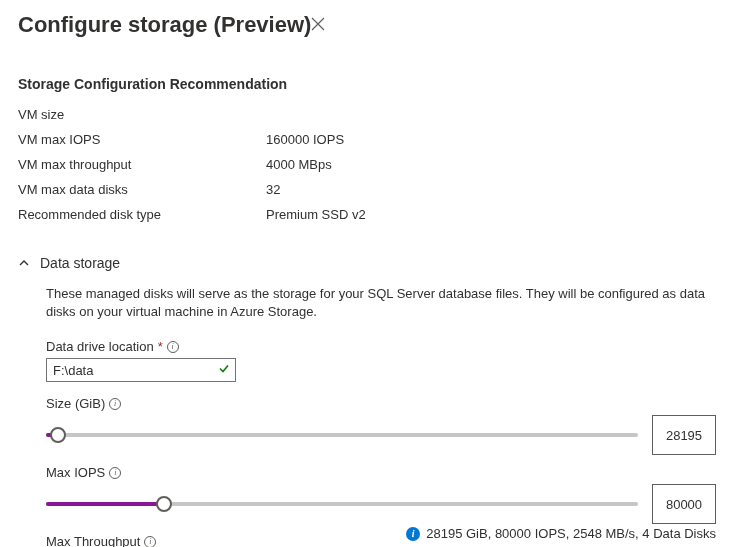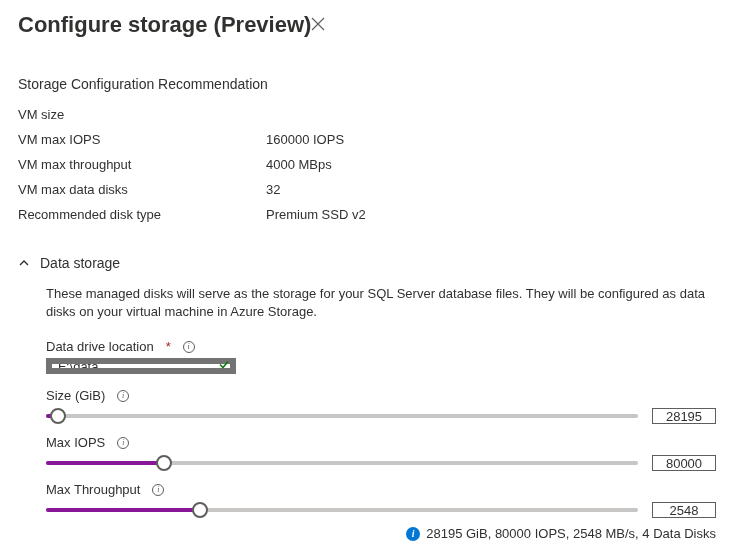"Storage Configuration Recommendation" .section-heading { font-weight: 400 -> 700 }
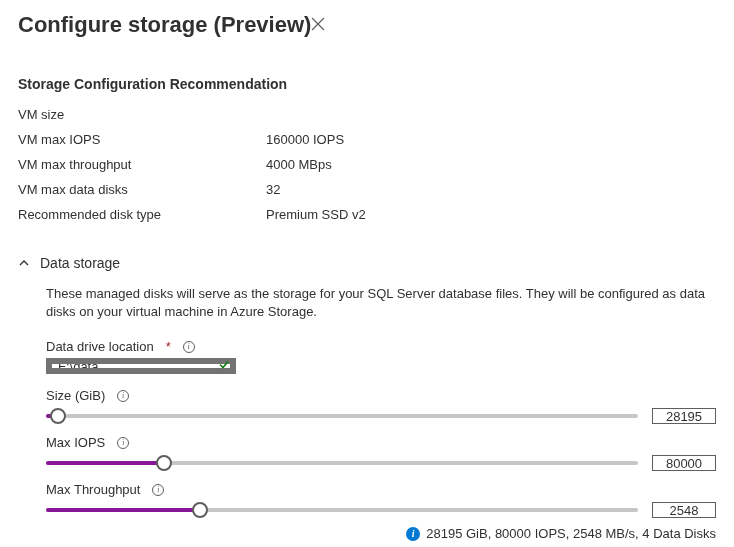"Data drive location" .field-label { gap: 12px -> 4px }
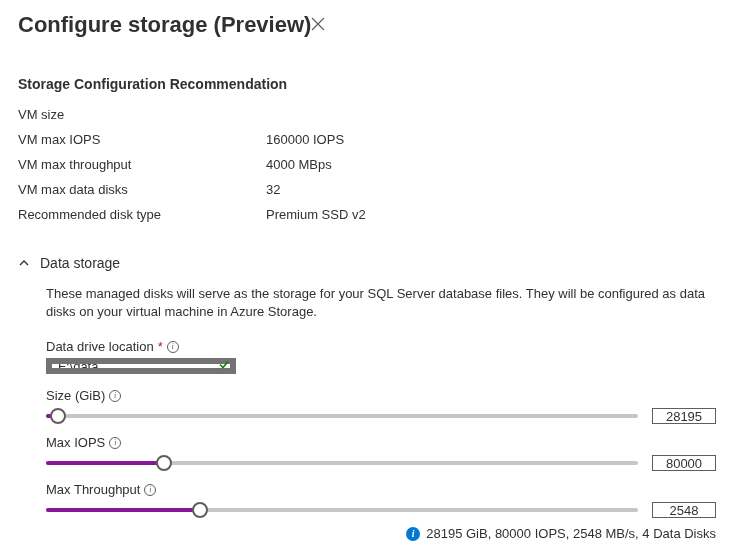"F:\data" .text-input { border: 6px solid #737373 -> 1px solid #737373; height: 16px -> 24px }
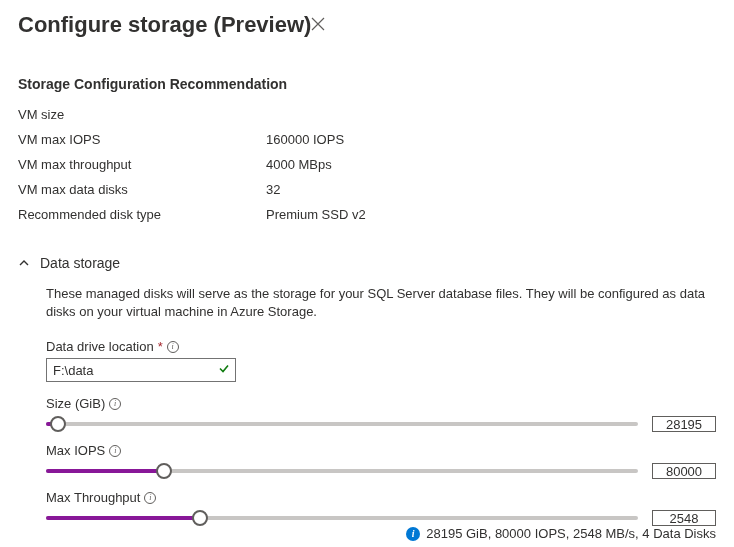"28195" .slider-value-box { height: 16px -> 40px }
